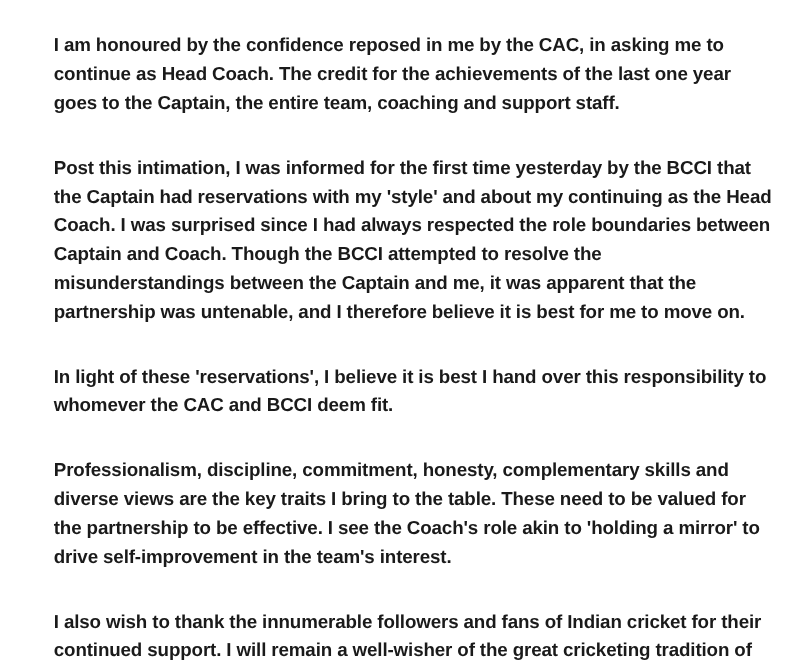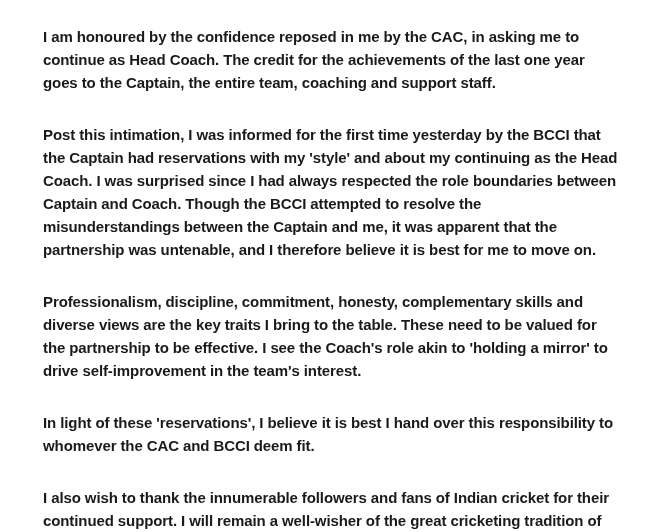"Professionalism, discipline, commitment," p { order: before "In light of these 'reservations'," -> after "In light of these 'reservations'," }
